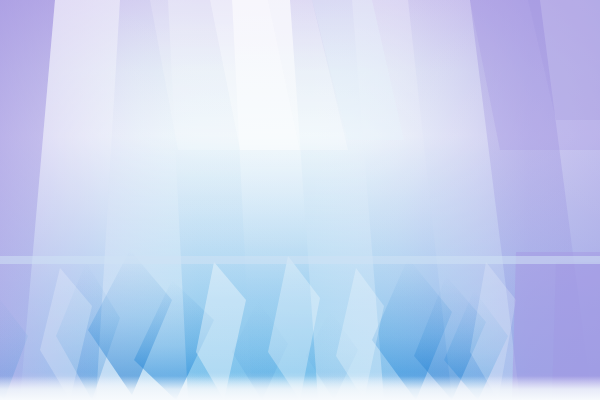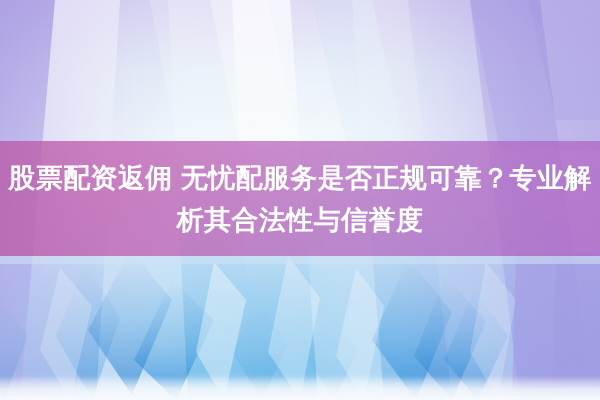"股票配资返佣 无忧配服务是否正规可靠？专业解" div { html: <div> <div>股票配资返佣 无忧配服务是否正规可靠？专业解</div> <div>析其合法性与信誉度</div> </div> -> none }
